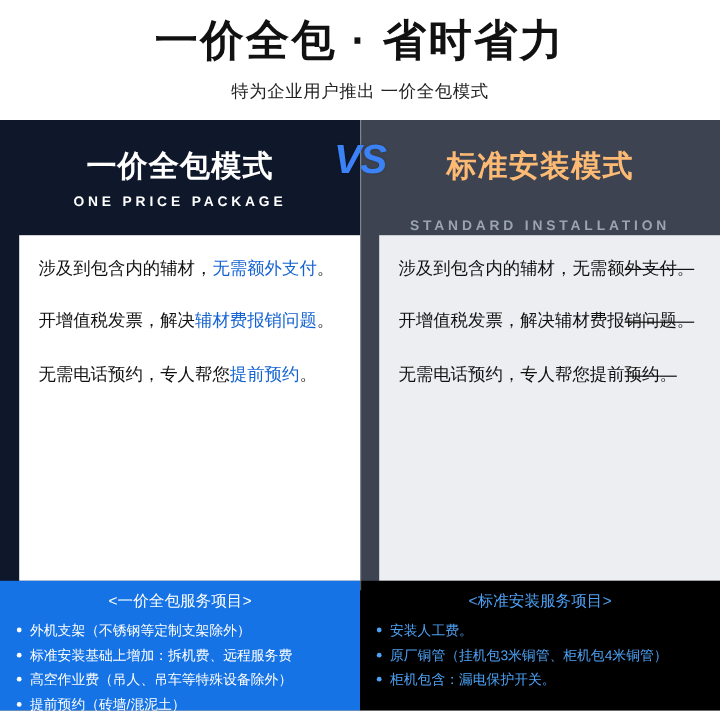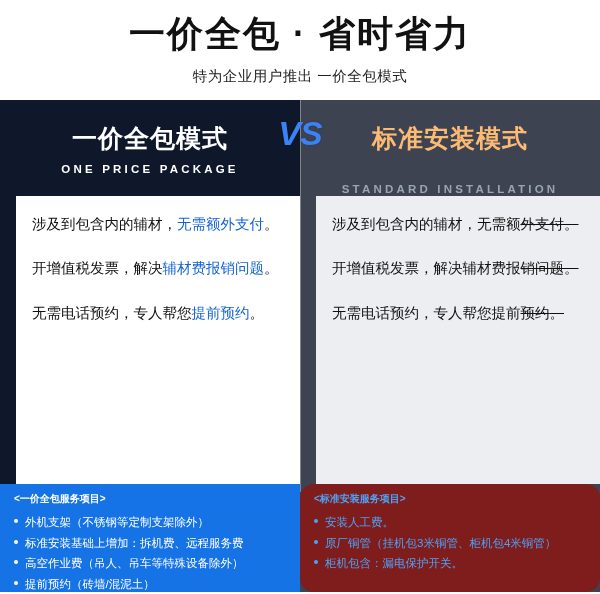"<一价全包服务项目>" .svc-title { font-size: 10px -> 13px; font-weight: bold -> normal; text-align: left -> center }
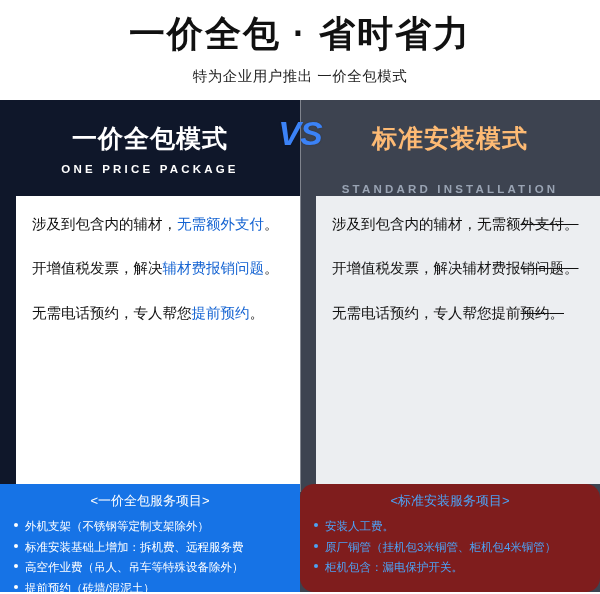"<标准安装服务项目>" .right .svc { background: #7f1d1d -> #000000; border-radius: 14px -> none }
